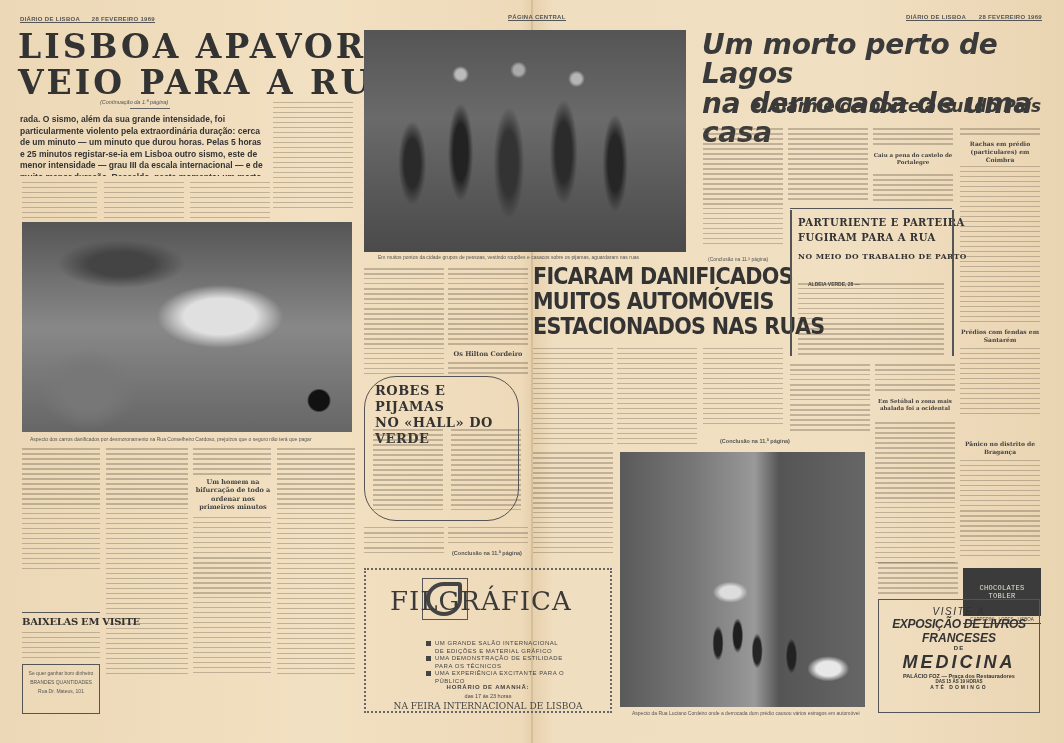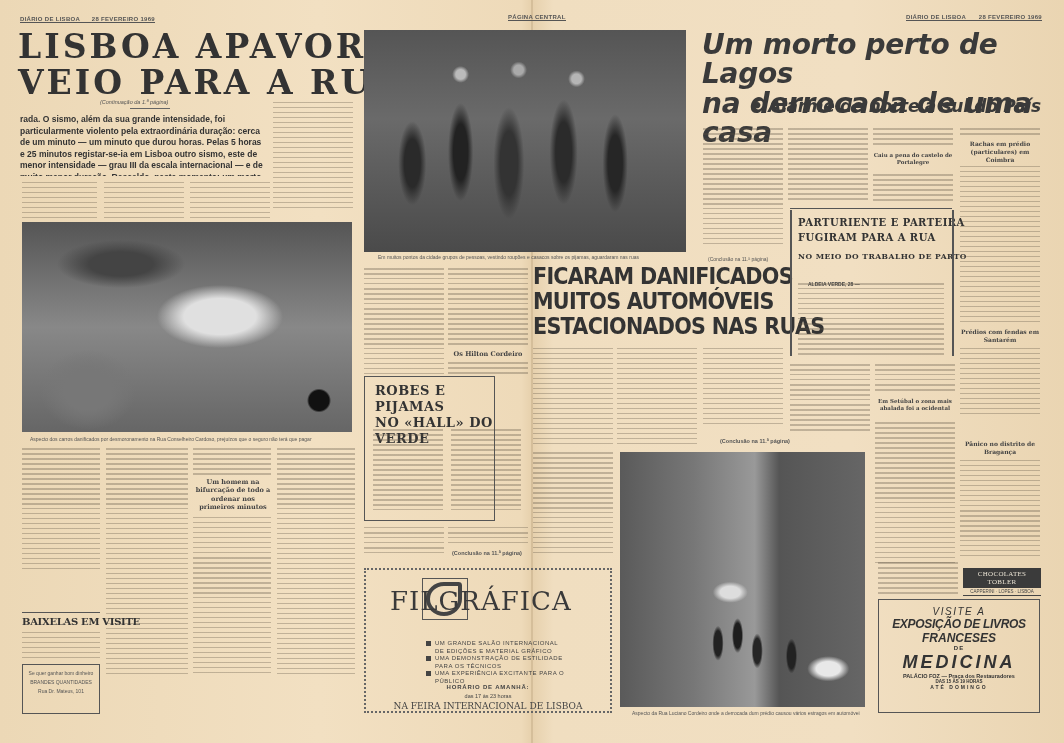"ROBES E PIJAMAS" div.boxed { border-radius: none -> 32px; width: 131px -> 155px }
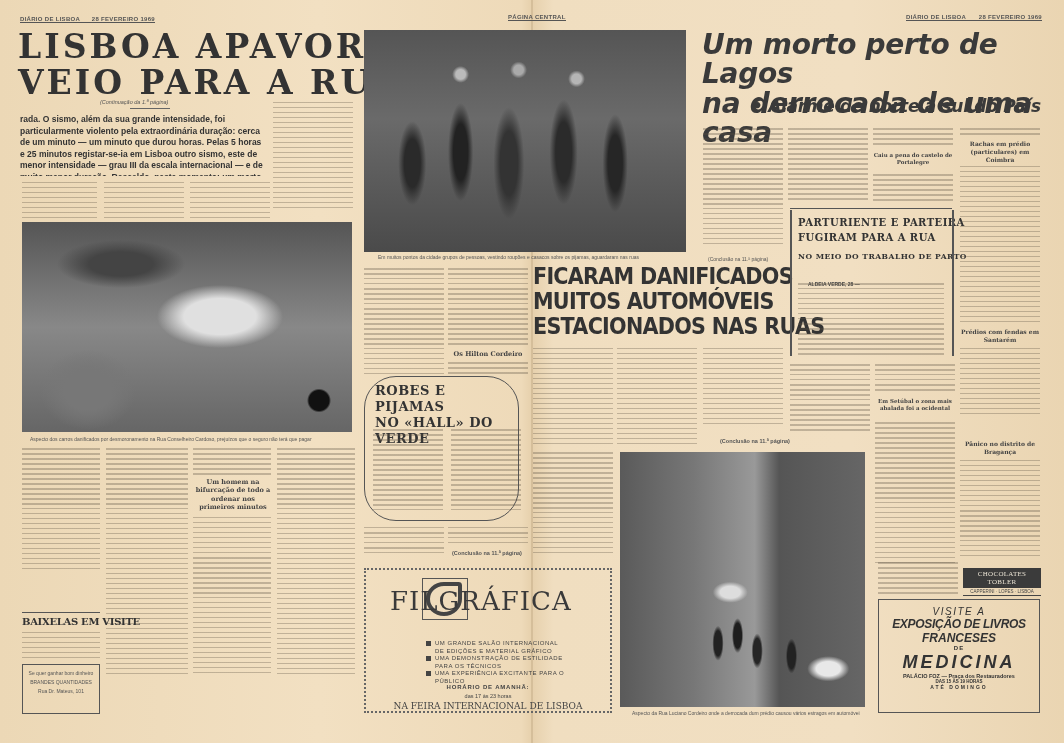"CHOCOLATES TOBLER" div { font-family: Liberation Serif, serif -> Liberation Mono, monospace; padding: 2px 3px -> 16px 3px }
